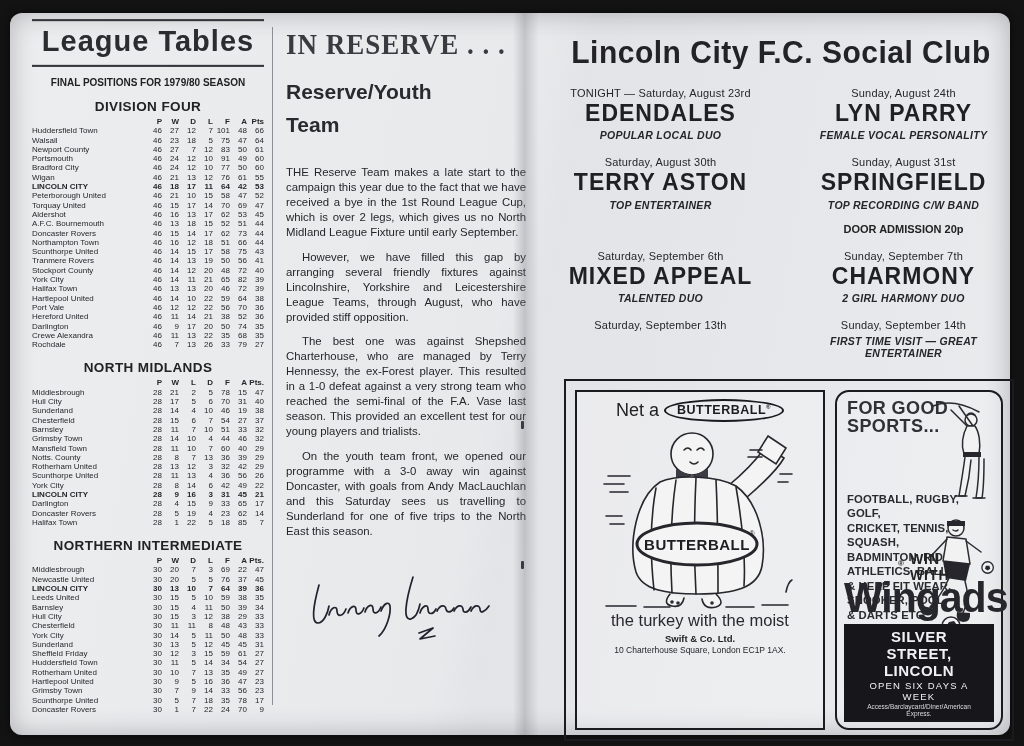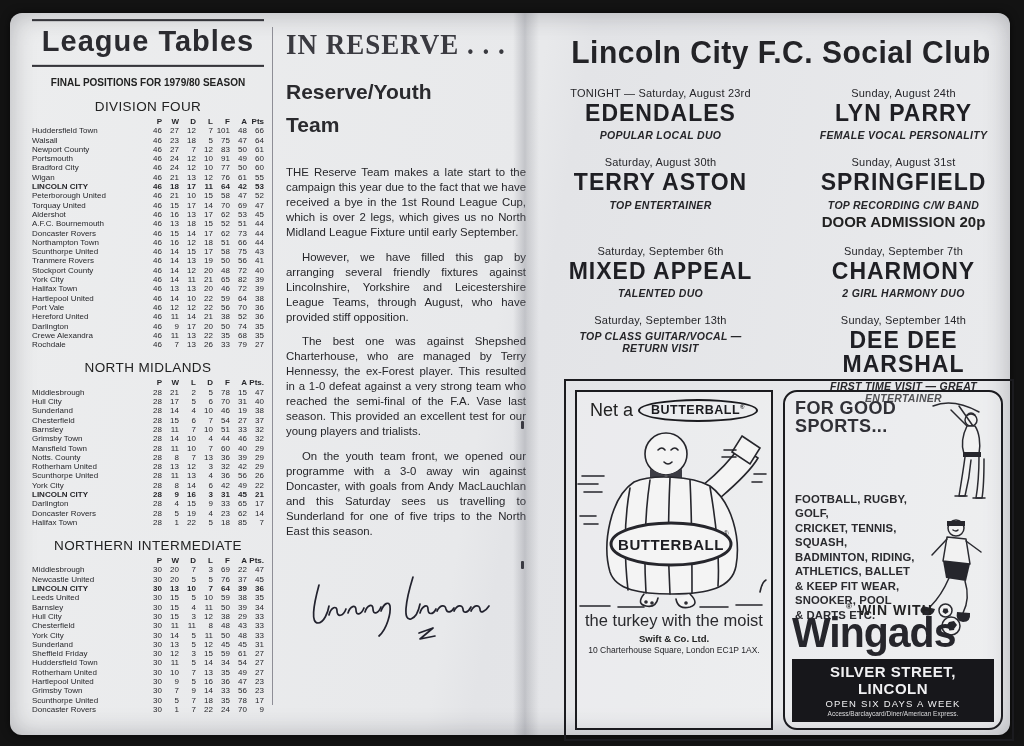"DIVISION FOUR" .tbl-title { font-weight: normal -> bold }
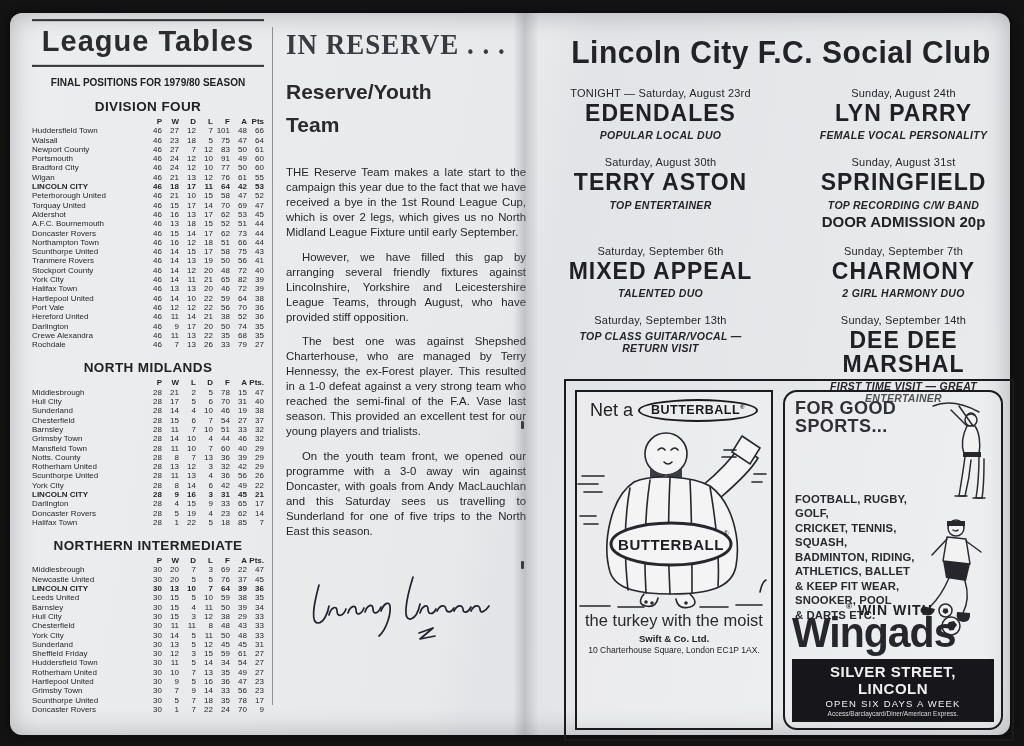"DOOR ADMISSION 20p" .ev-note { font-size: 15px -> 11px; margin-top: 2px -> 12px }
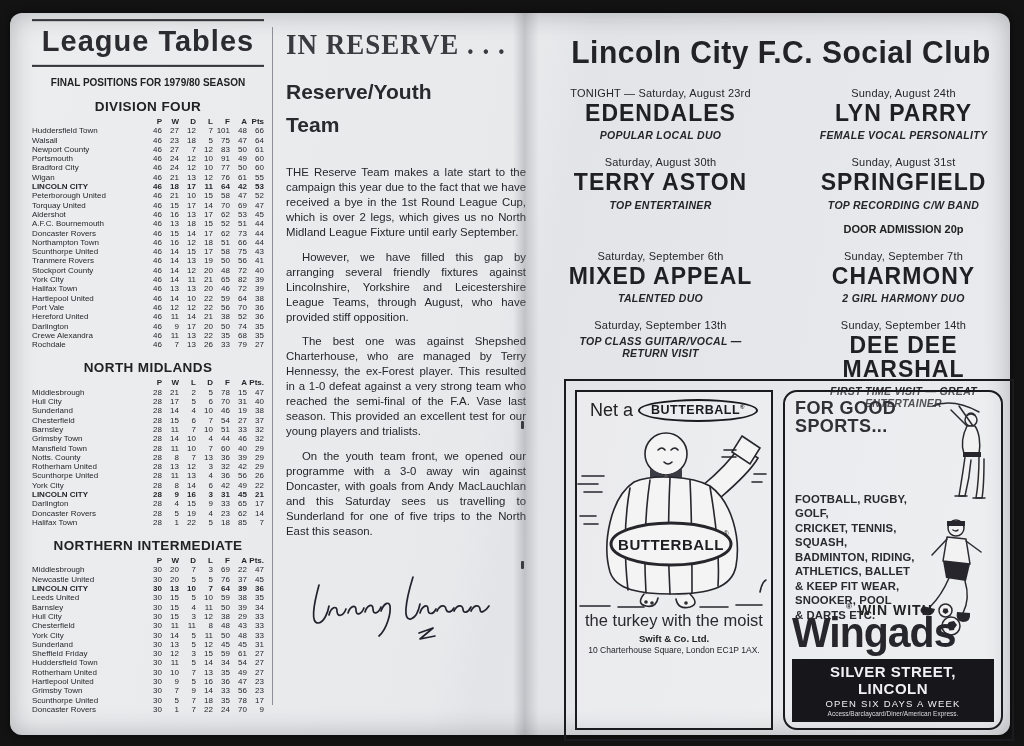"TOP CLASS GUITAR/VOCAL —" div.ev-desc { html: <div>TOP CLASS GUITAR/VOCAL — RETURN VISIT</div> -> none }
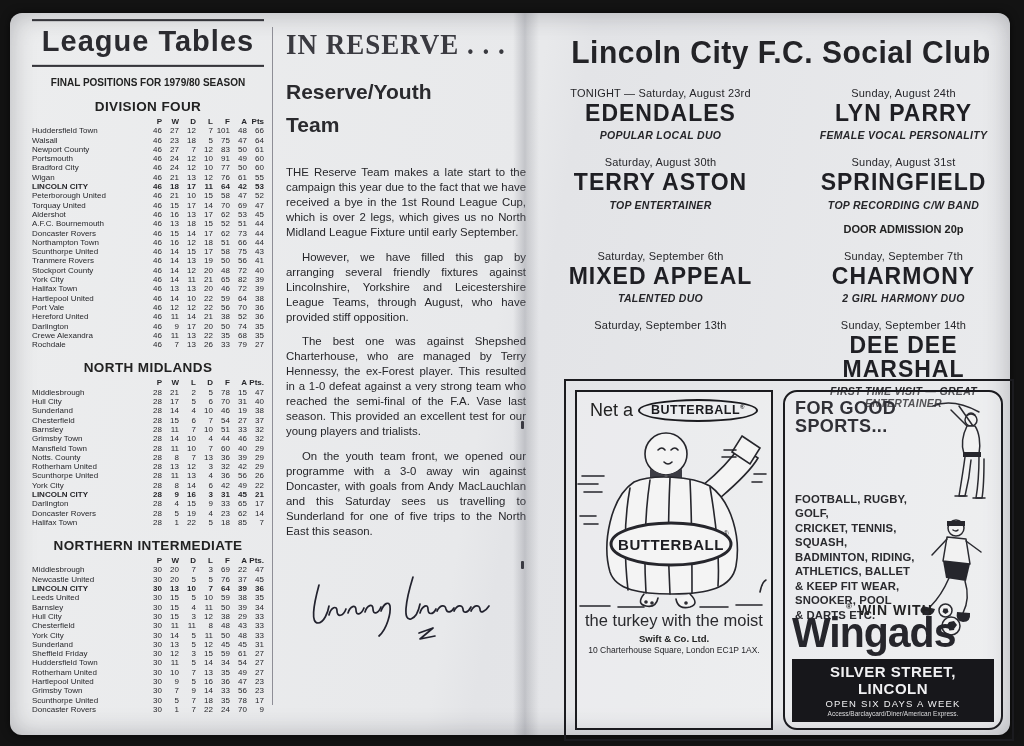"DEE DEE" div.ev-name { html: <div>DEE DEE MARSHAL</div> -> none }
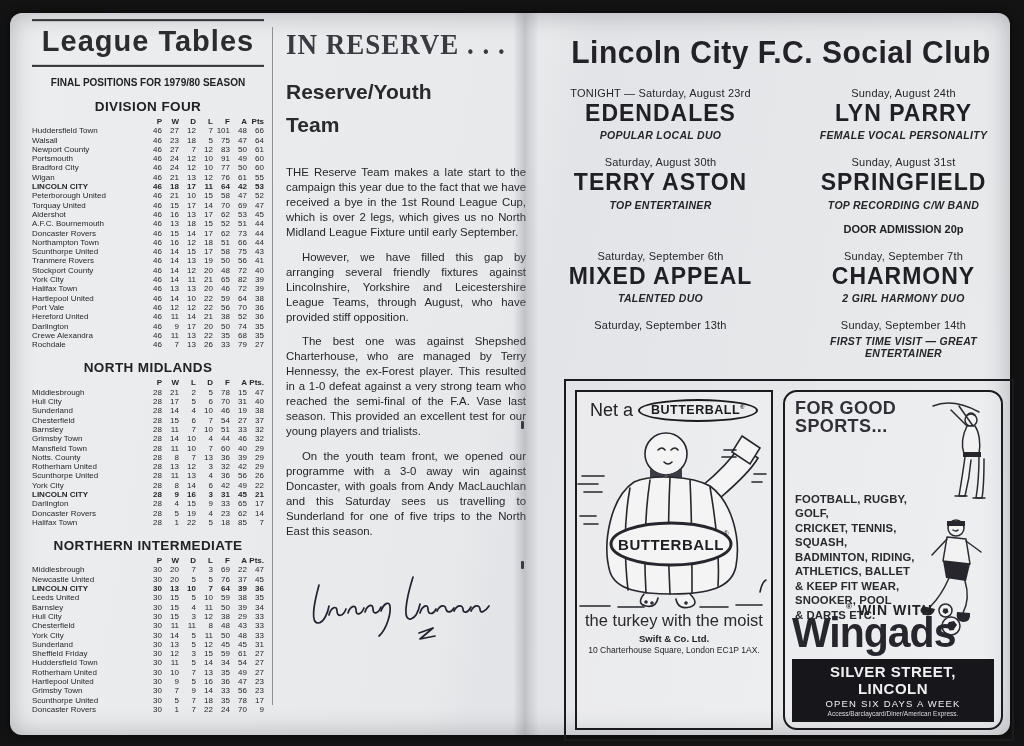"Net a" .bb-ad { width: 198px -> 250px }
